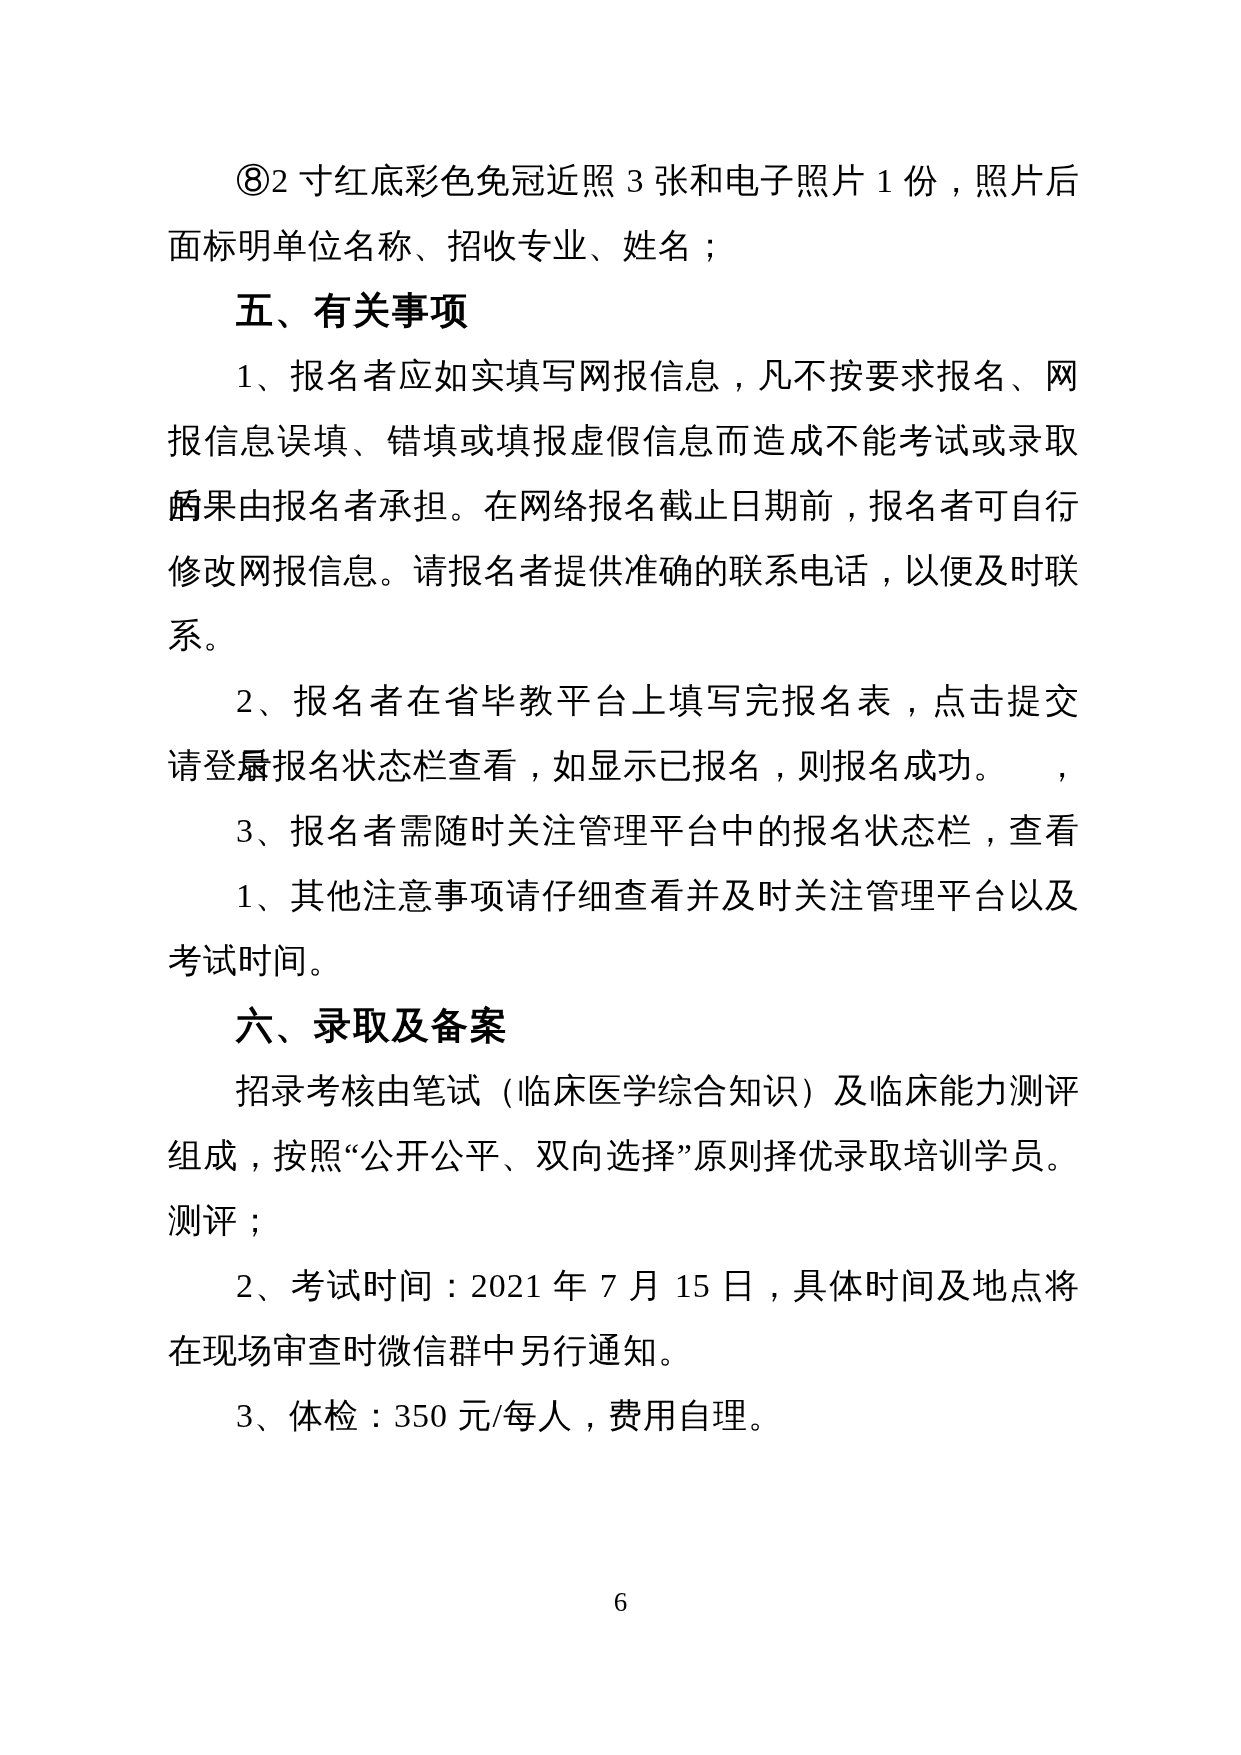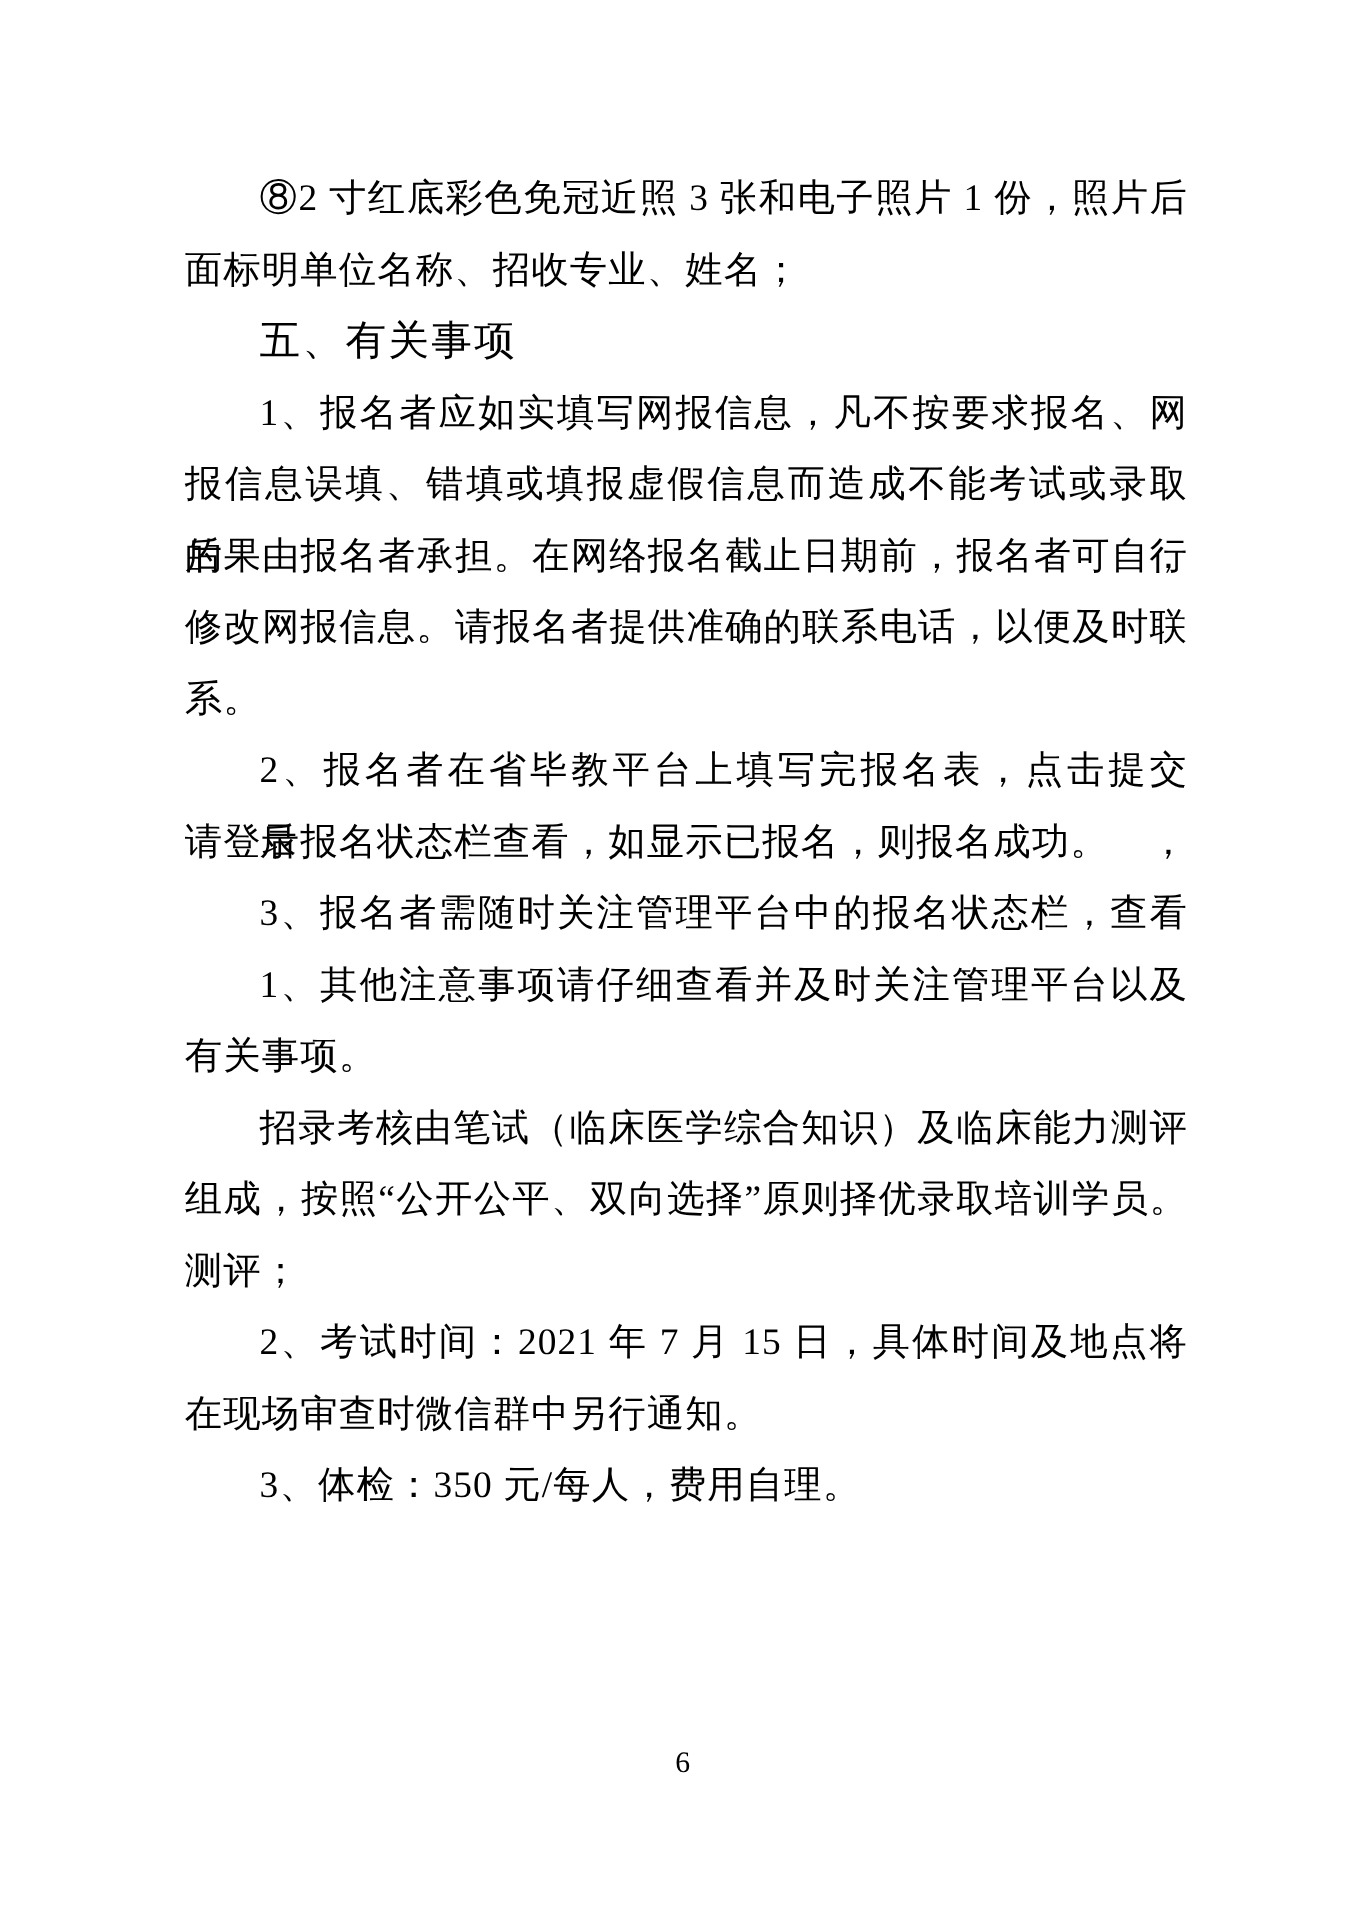"五、有关事项" .line.heading { font-weight: normal -> bold }
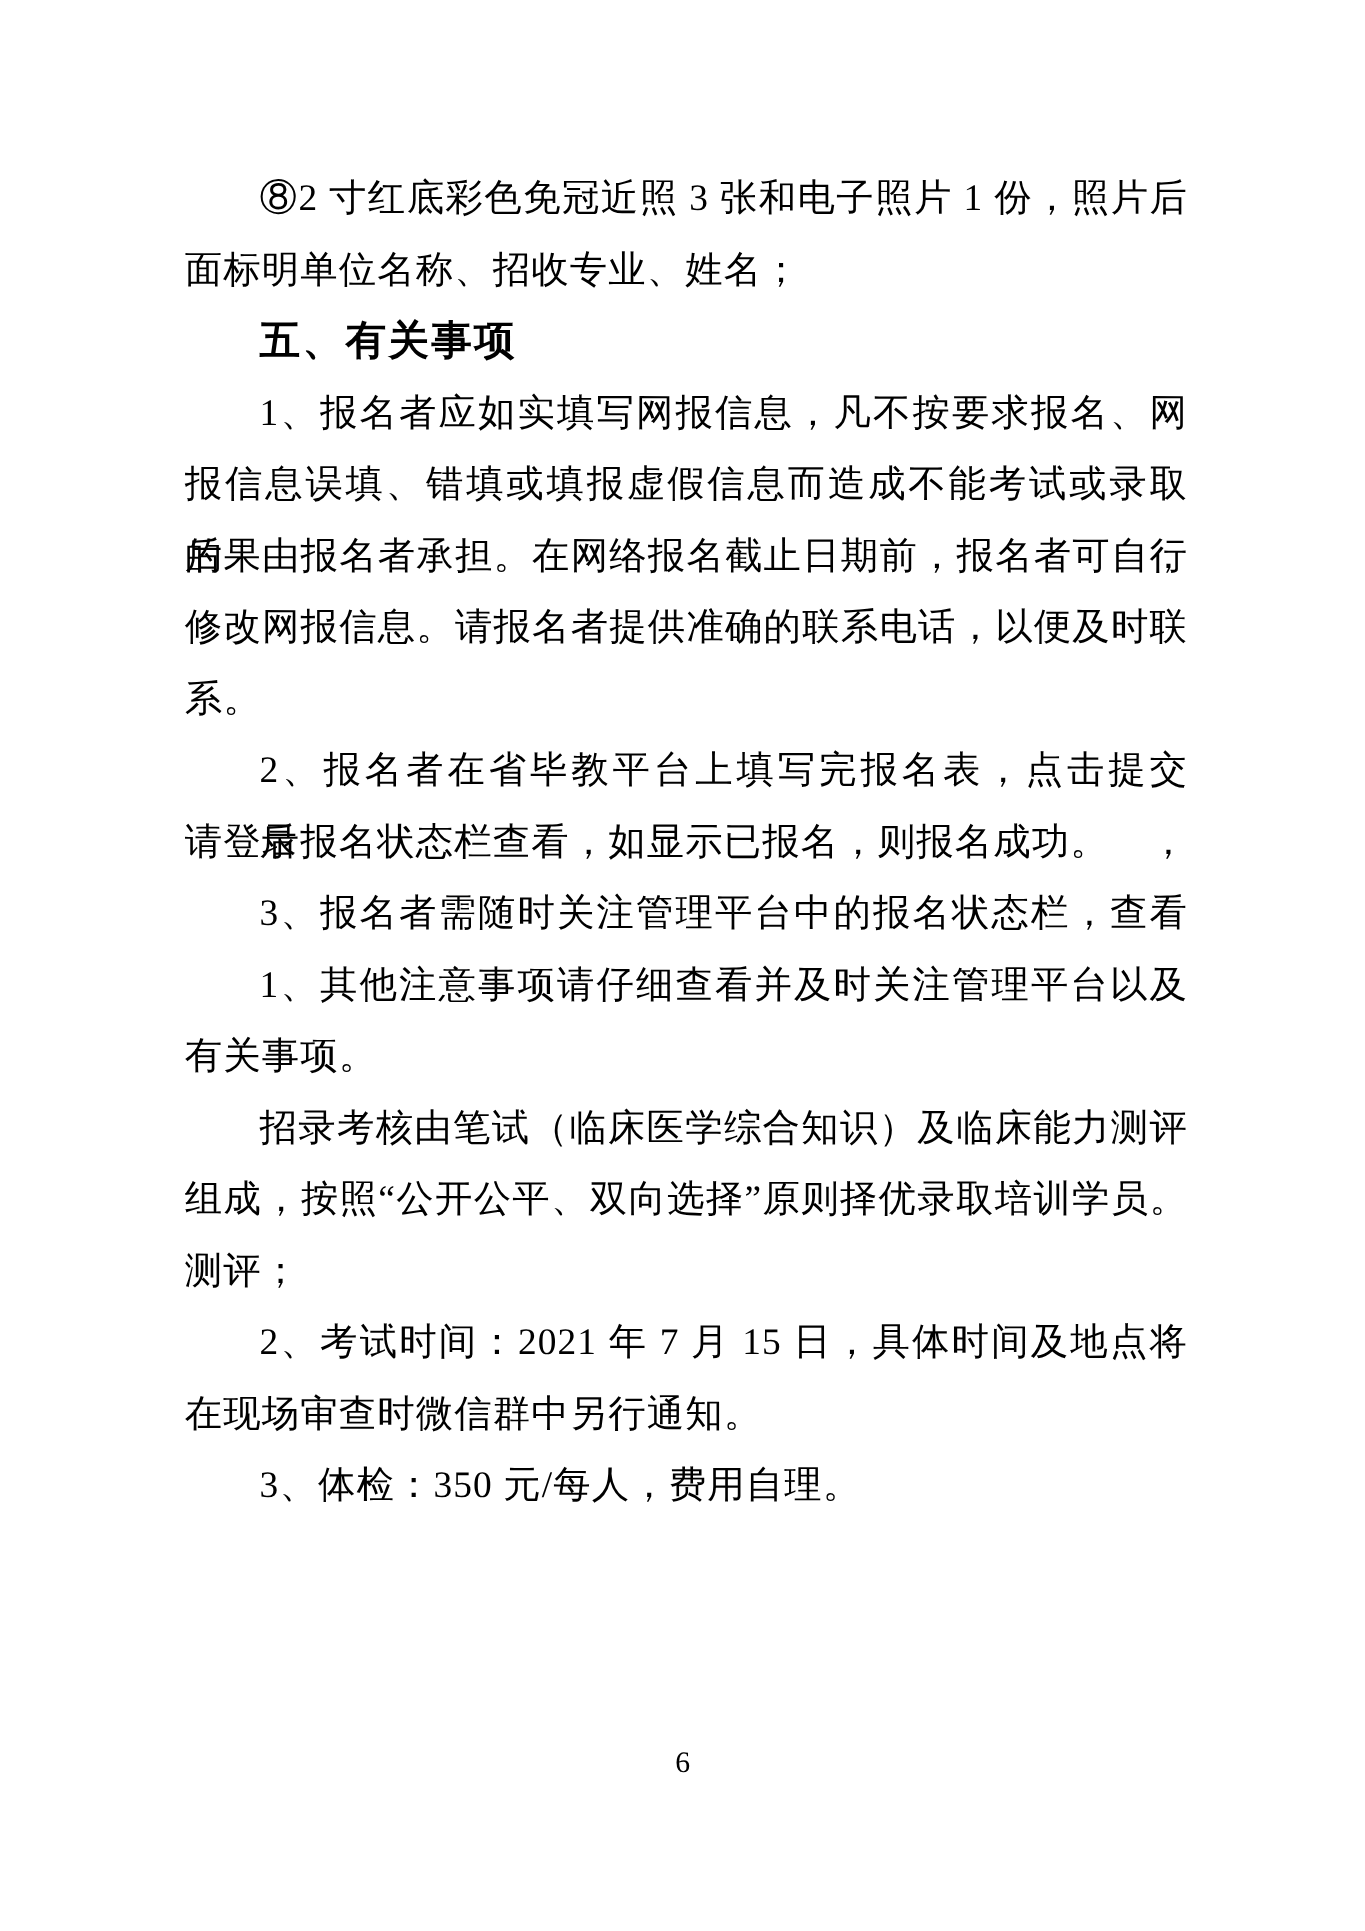"有关事项。" div.line { text: 有关事项 -> 考试时间 }
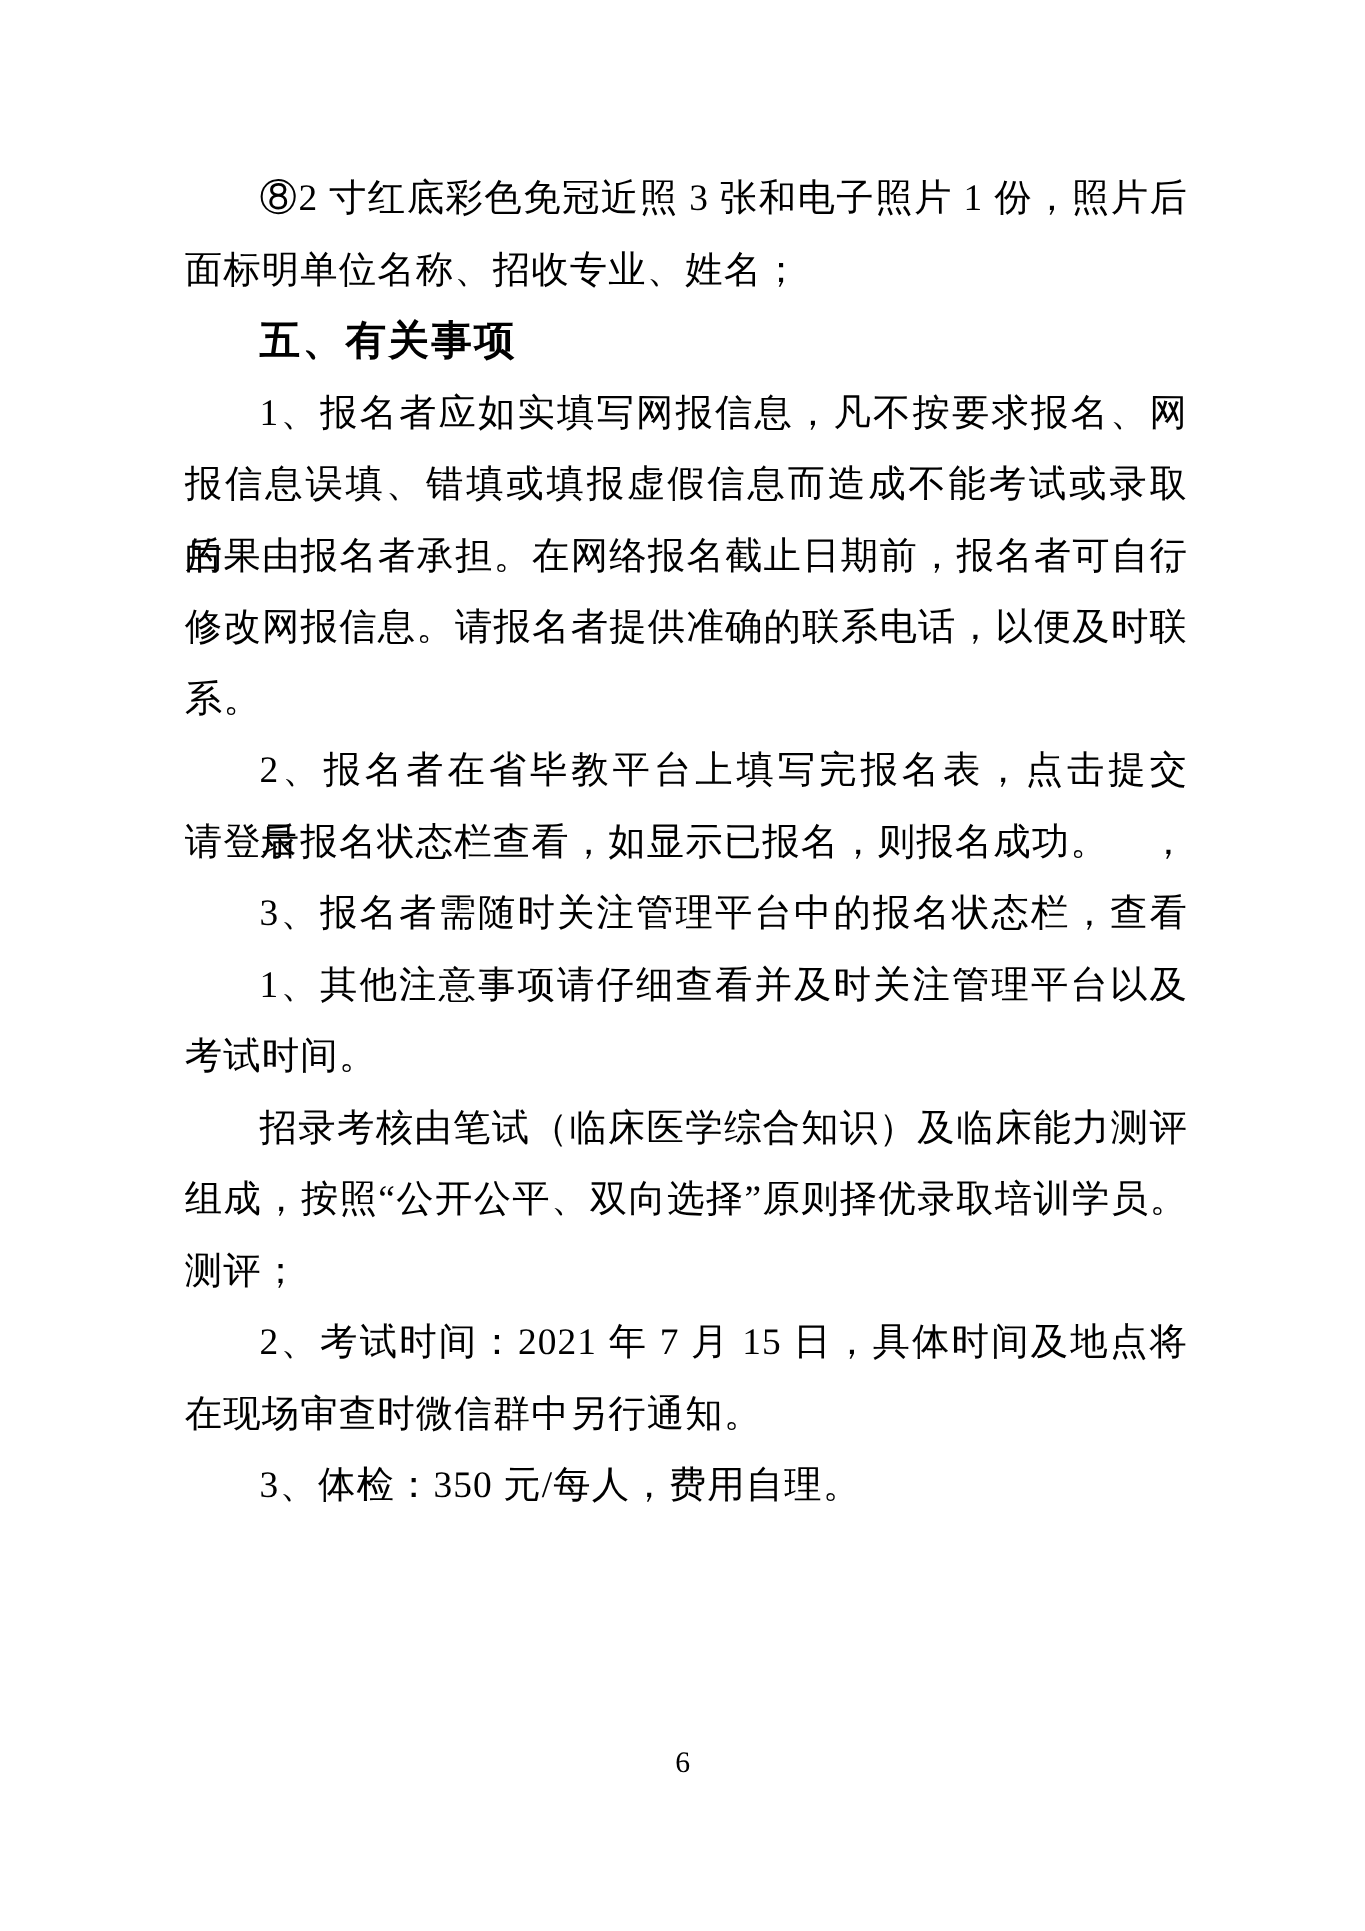"六、录取及备案" div.line { html: none -> <div>六、录取及备案</div> }
